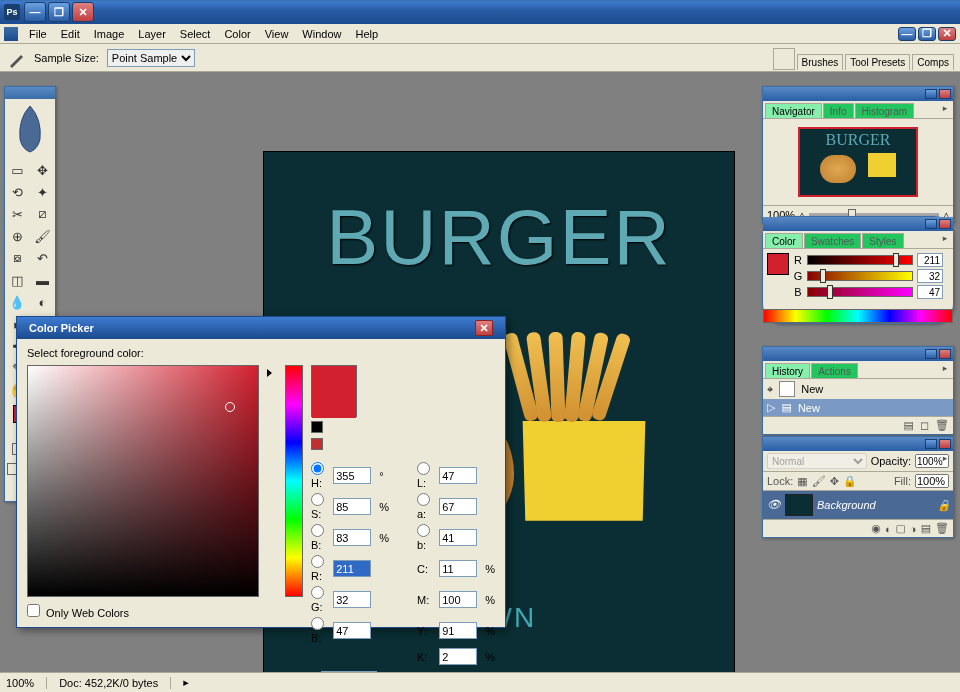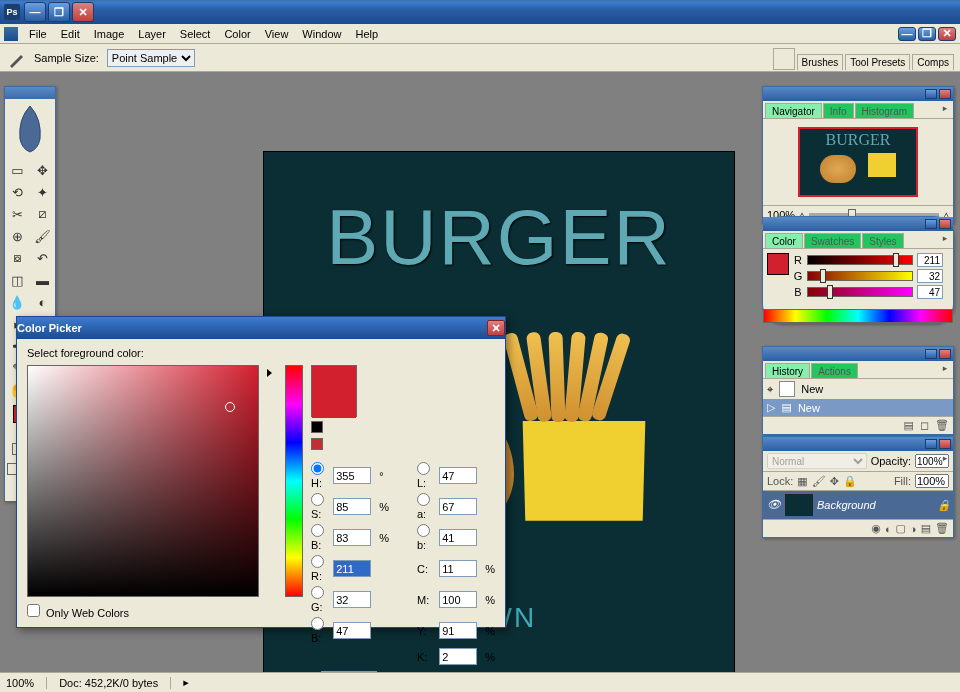"Color Picker" .picker .tb { padding: 0 0 -> 0 12px }
